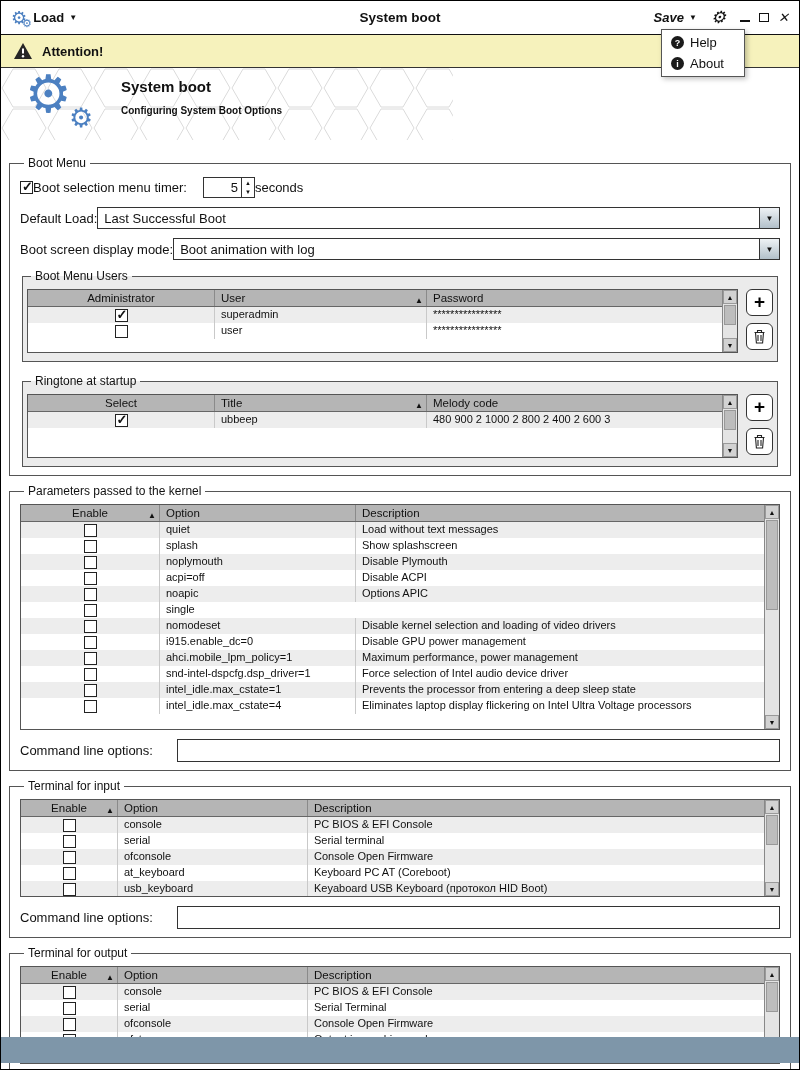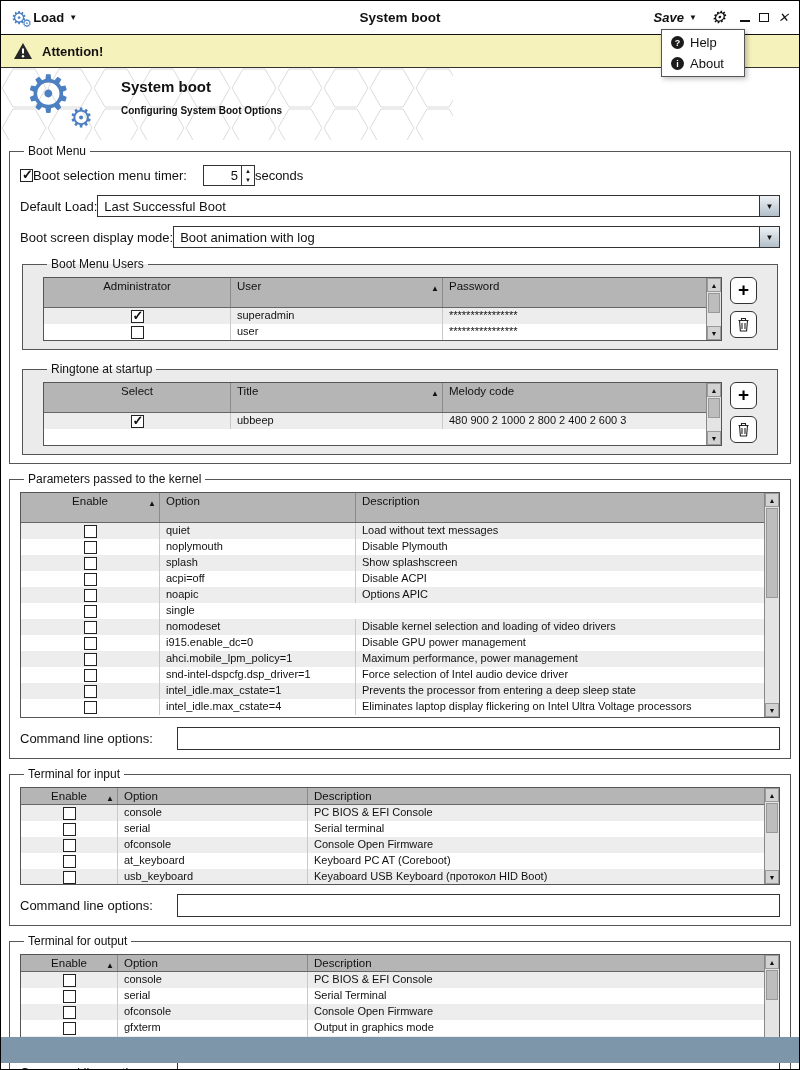"Boot Menu" fieldset { margin-top: 4px -> 16px }
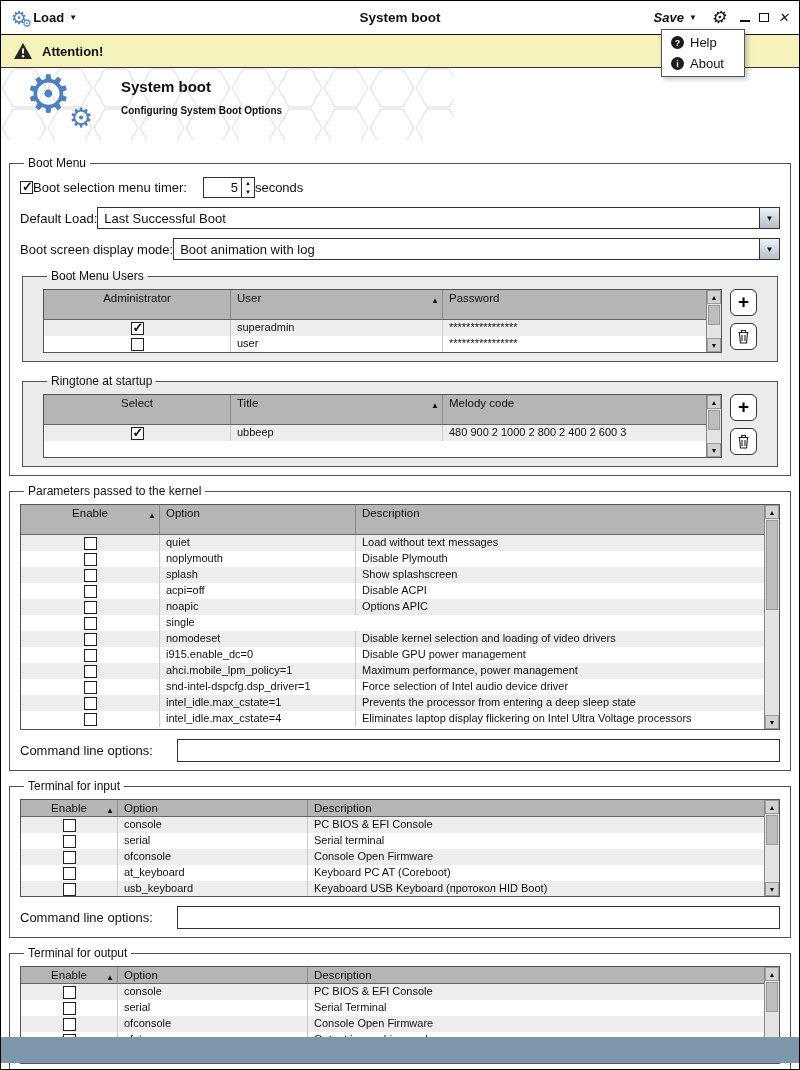"Boot Menu Users" fieldset.inner { padding: 4px 20px 8px -> 4px 4px 8px }
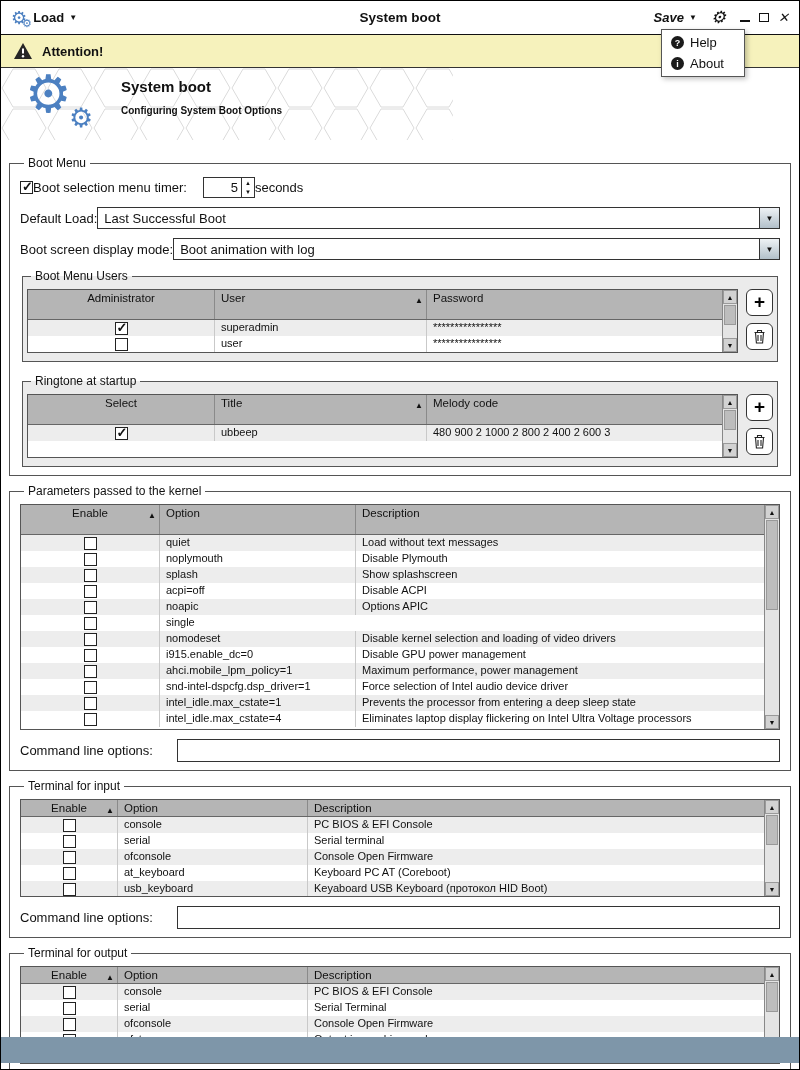"Administrator" .thead { height: 30px -> 17px }
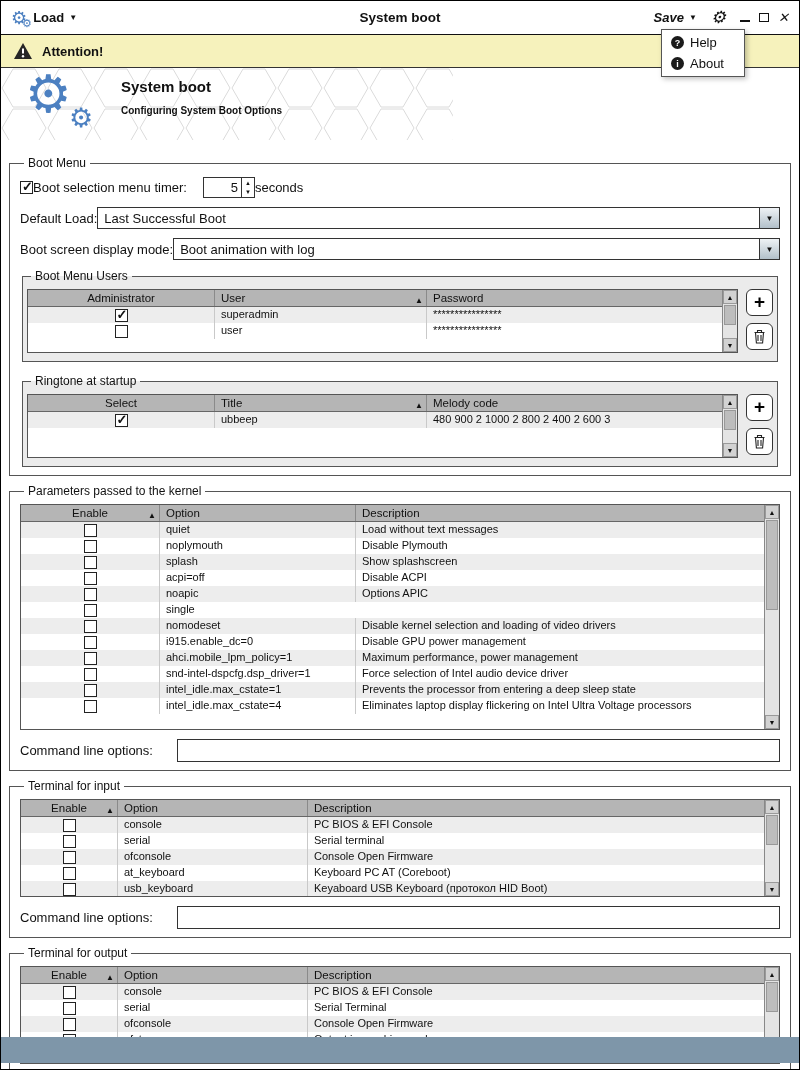"noplymouth" div.trow { order: before "splash" -> after "splash" }
